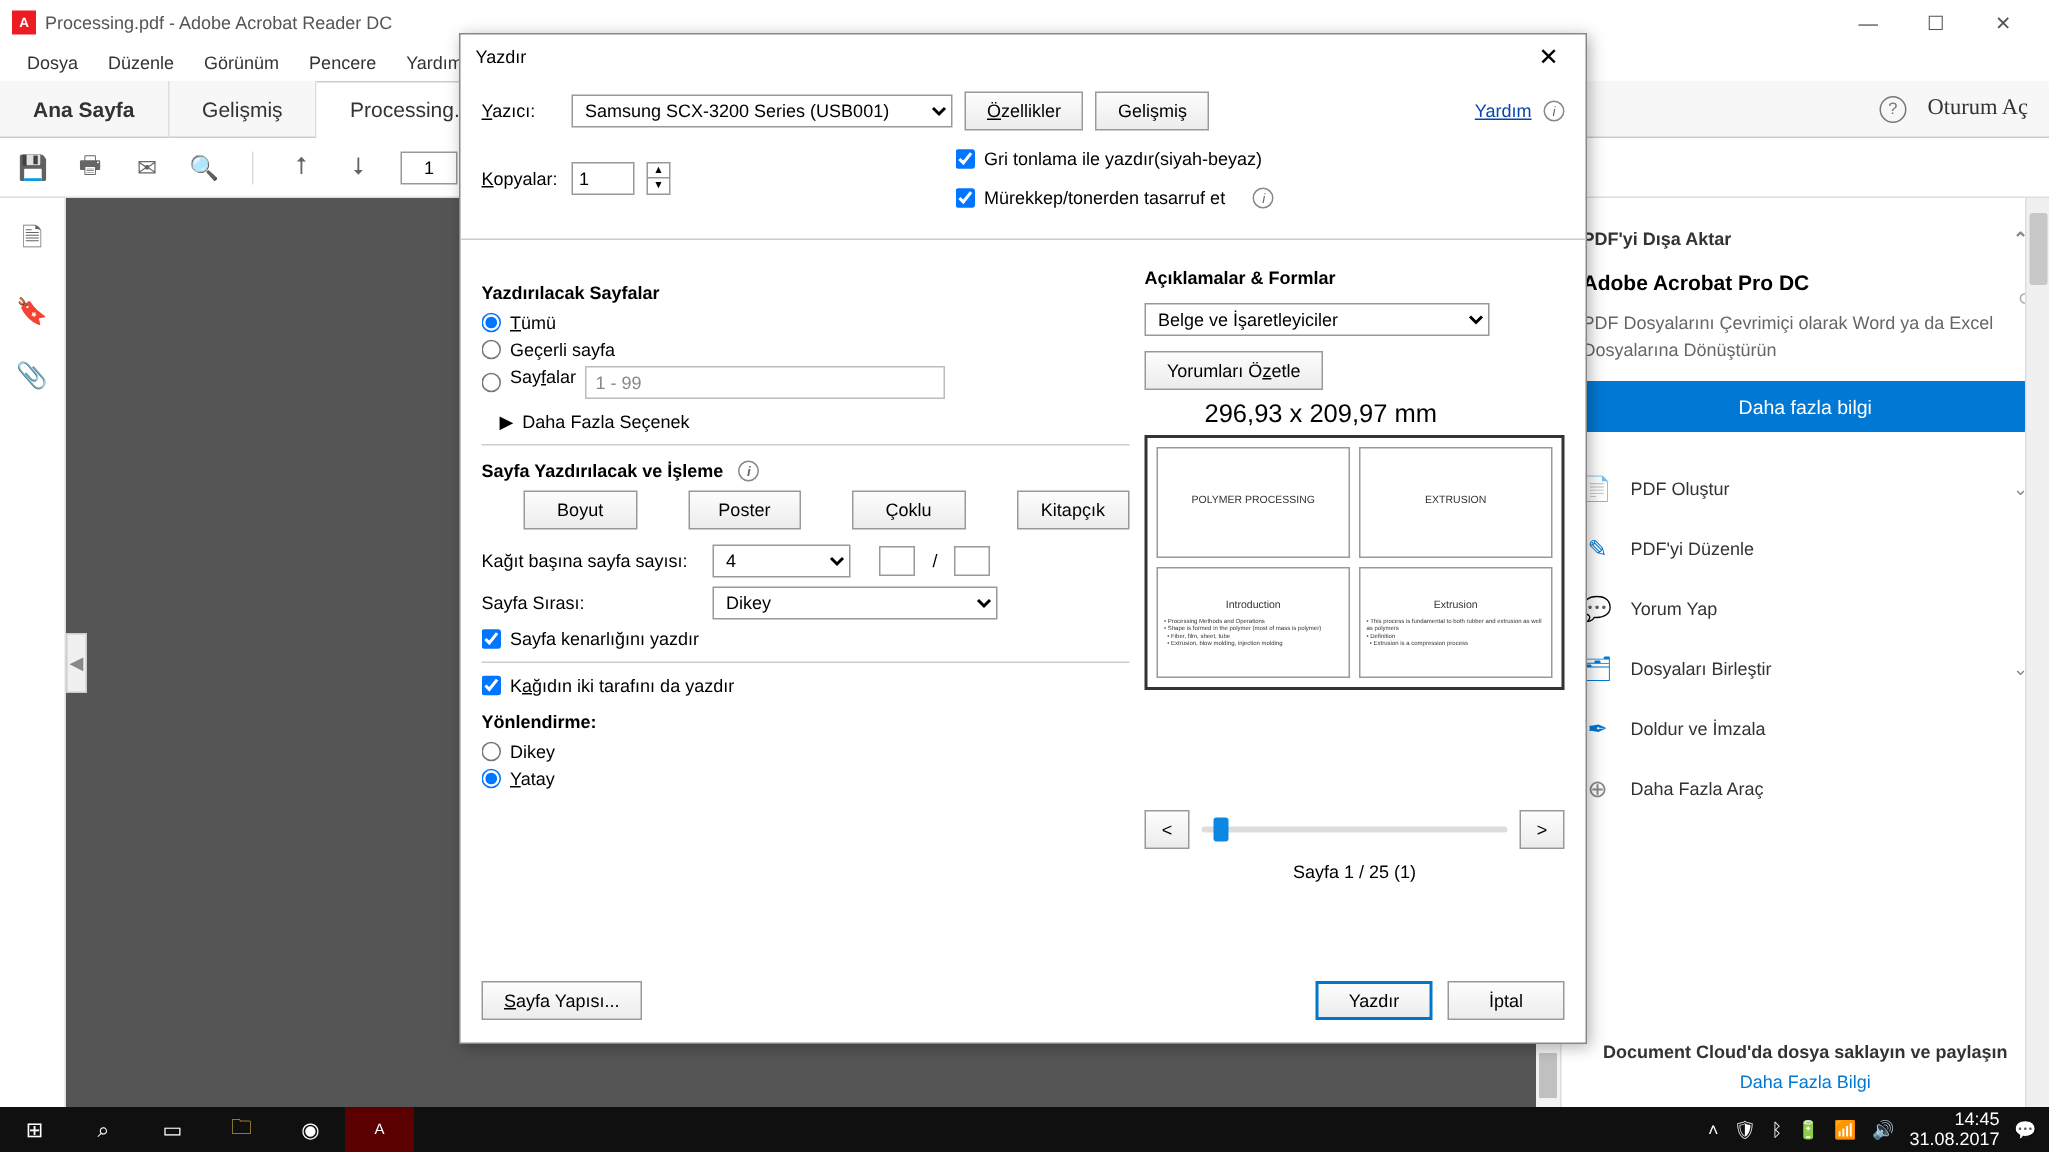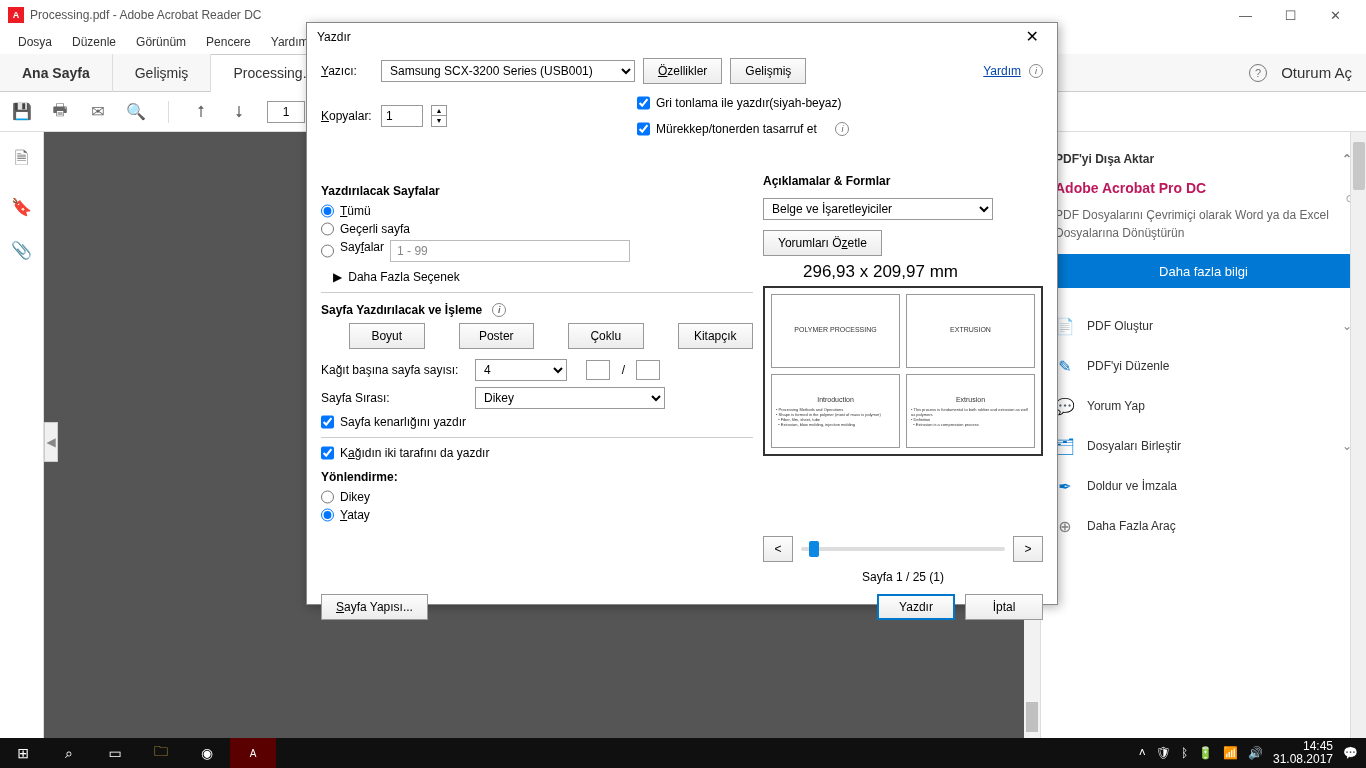"Yazdır" .dialog { height: 583px -> 674px }
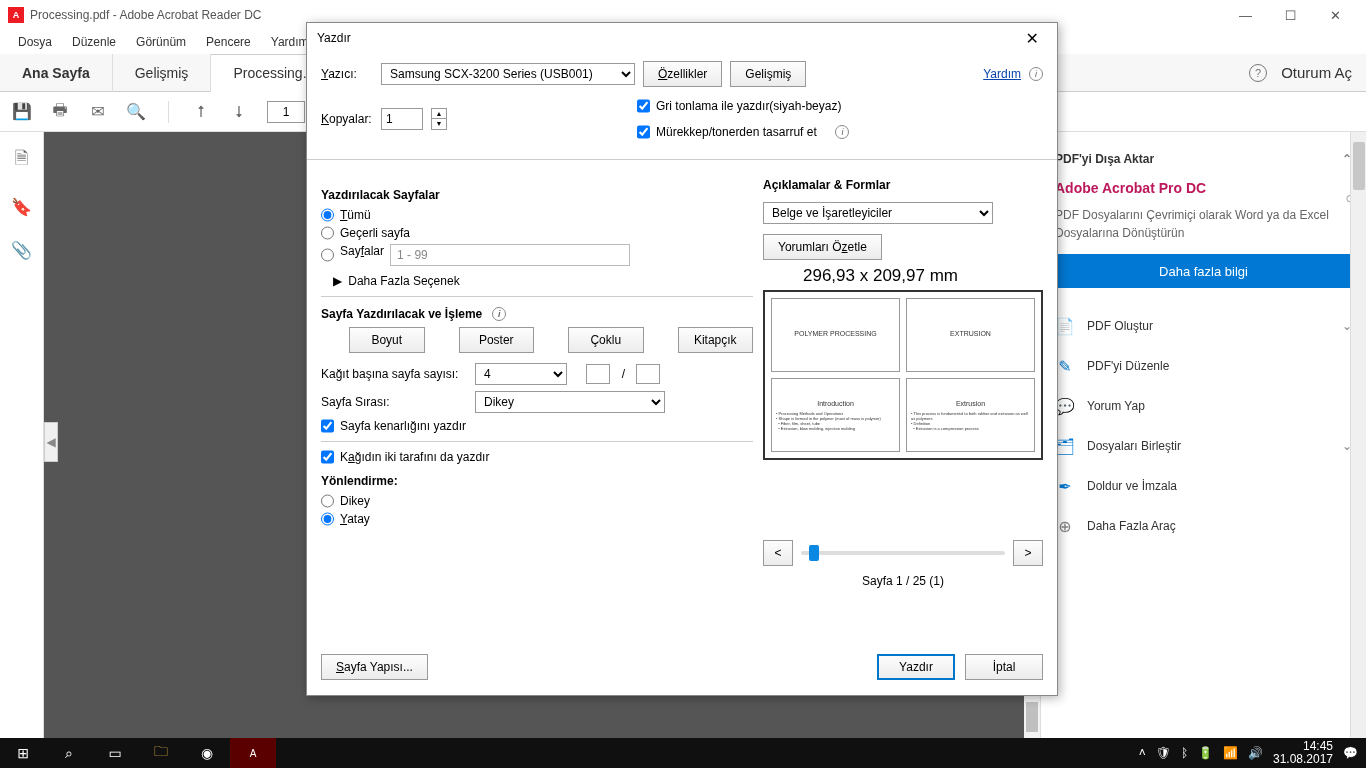"Oturum Aç" .login { font-family: none -> Liberation Serif, serif }
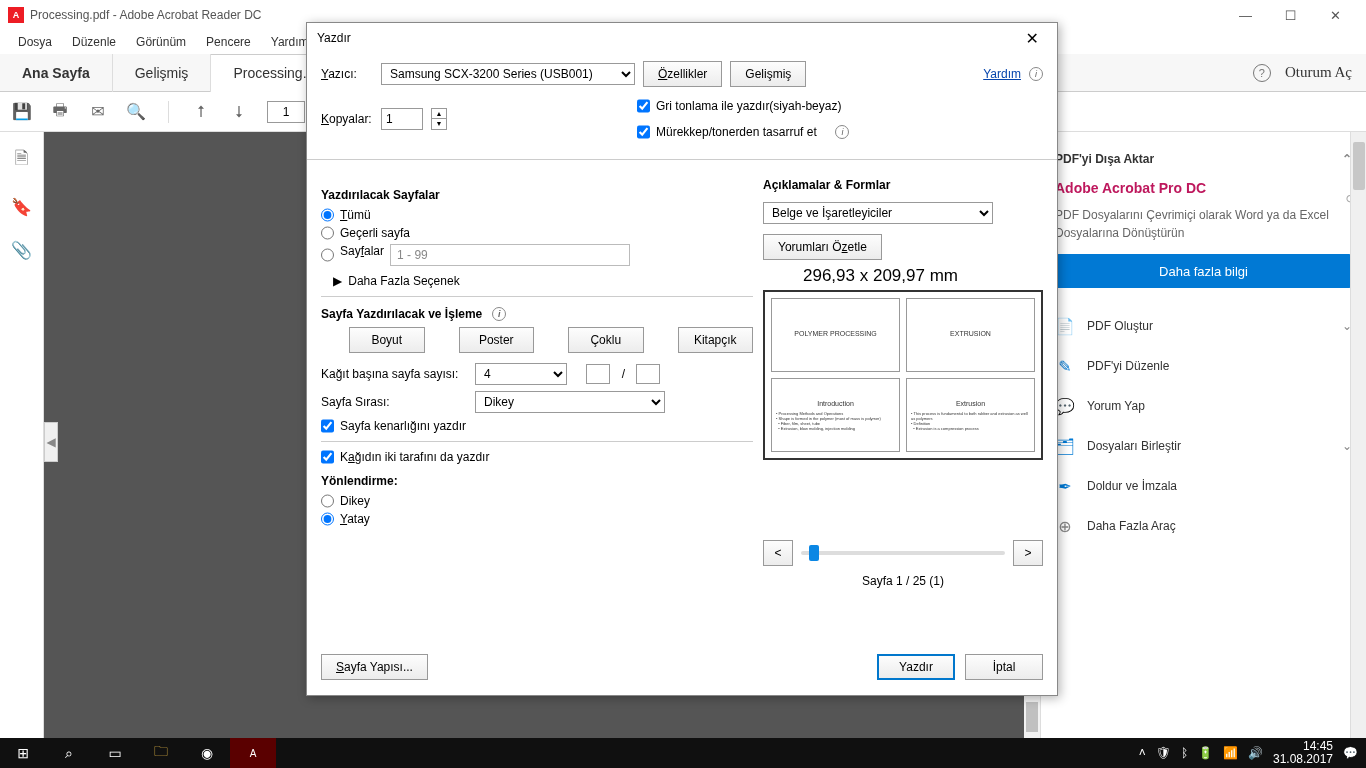"Adobe Acrobat Pro DC" .rp-sub { color: #be185d -> #000000 }
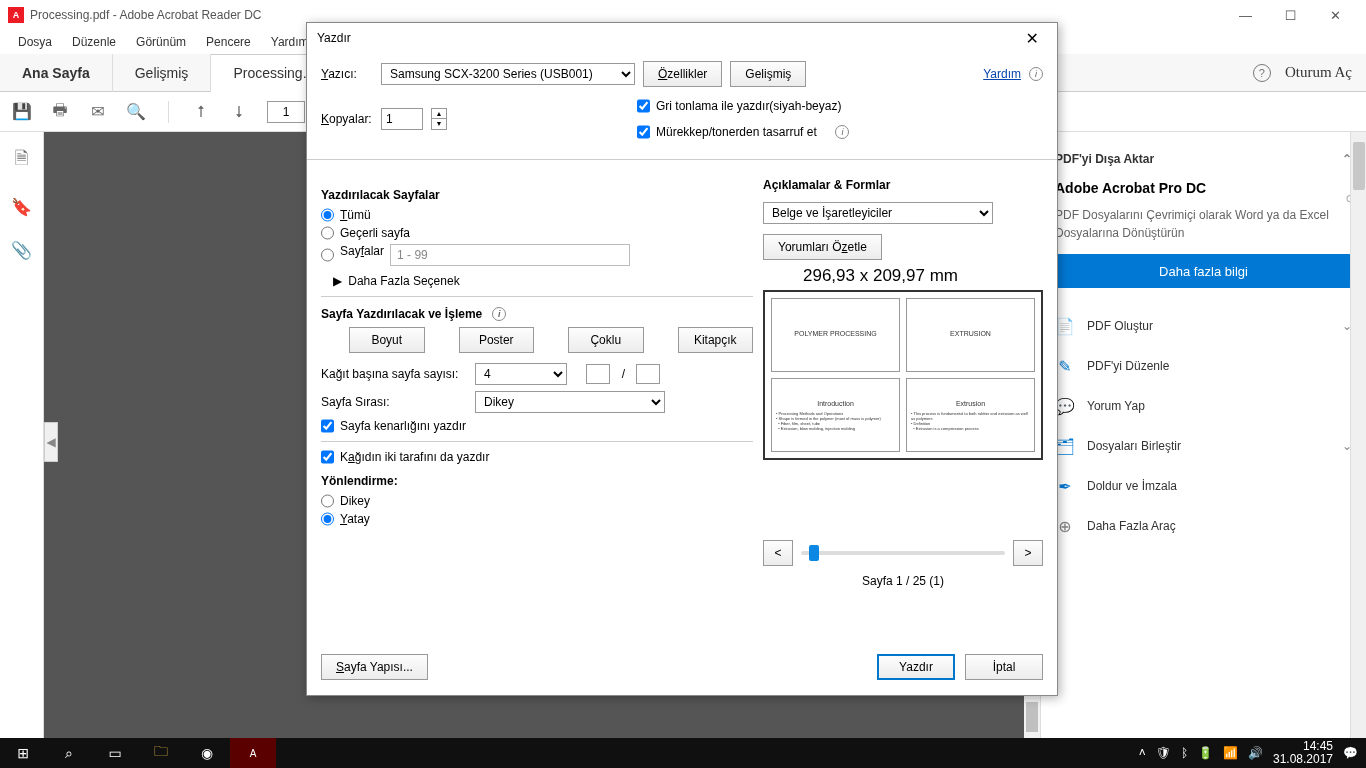"Document Cloud'da dosya saklayın ve" div.rp-foot { html: none -> <div> <div>Document Cloud'da dosya saklayın ve paylaşın</div> <div>Daha Fazla Bilgi</div> </div> }
